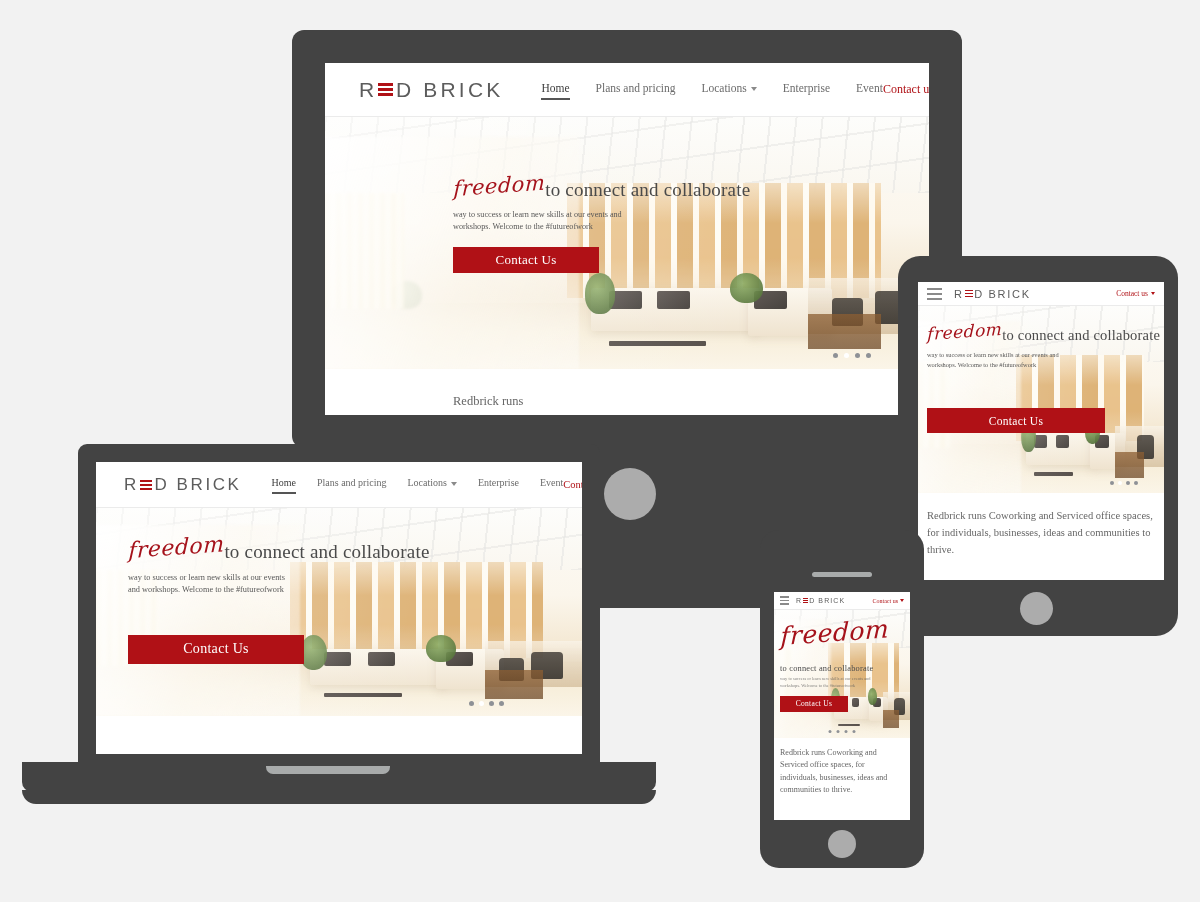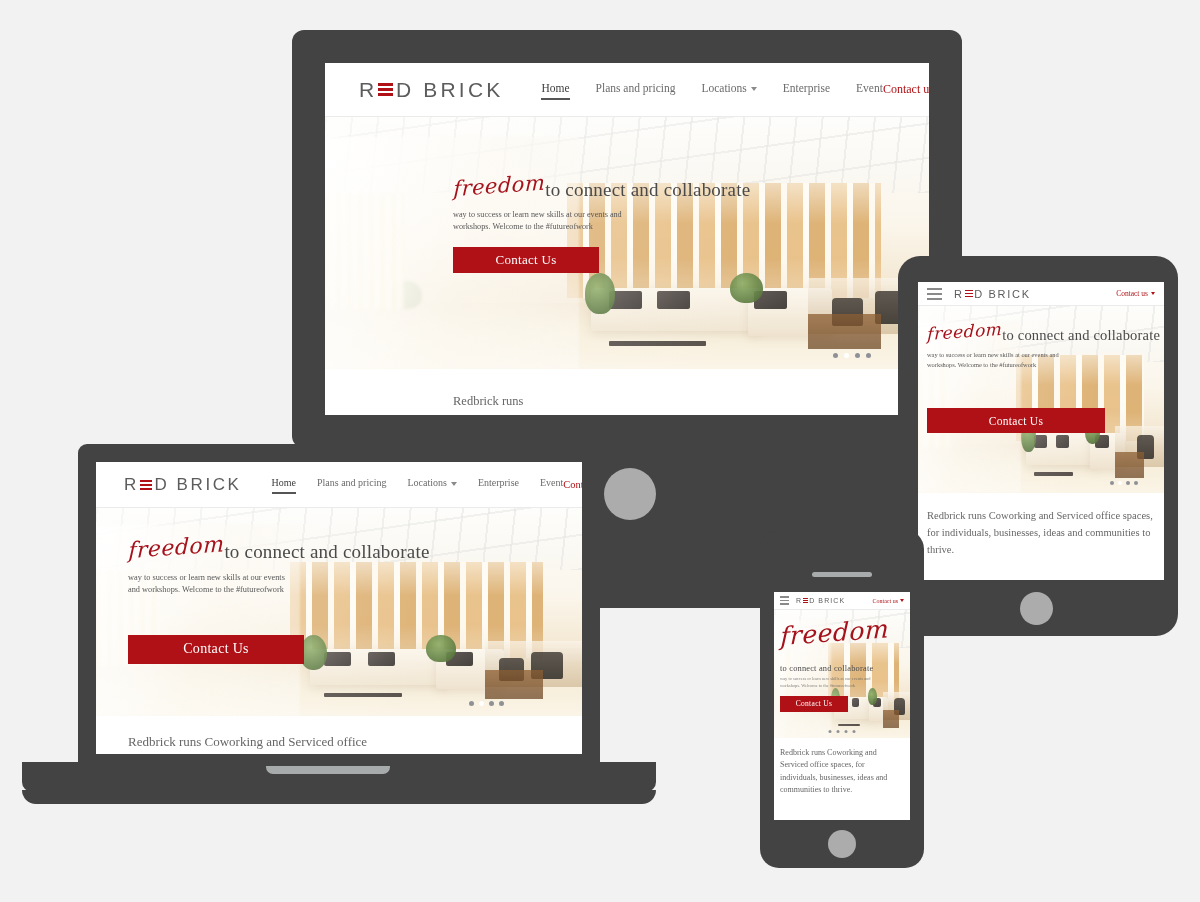"Redbrick runs Coworking and Serviced office" div.bodycopy { html: <div>Redbrick runs Coworking and Serviced office</div> -> none }
